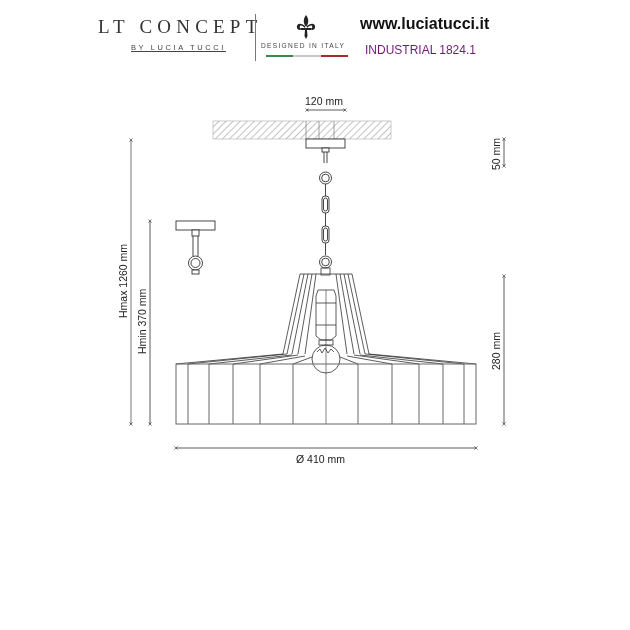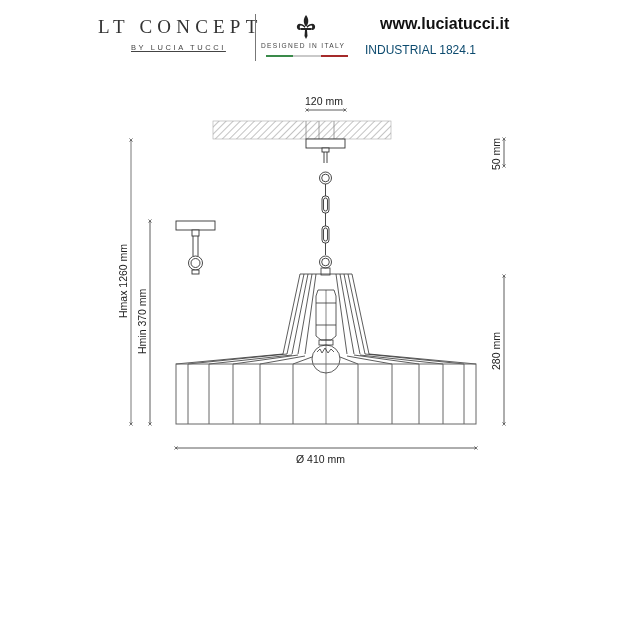"www.luciatucci.it" .website { left: 380px -> 360px }
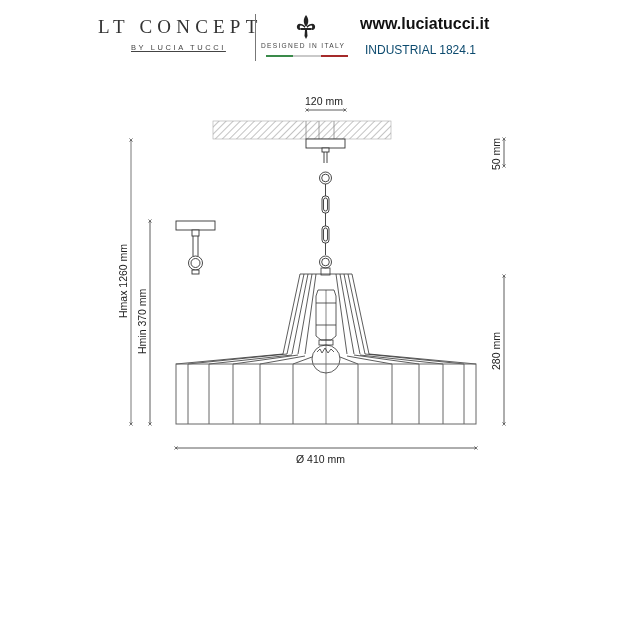"INDUSTRIAL 1824.1" .model { color: #0c4a6e -> #701a75 }
